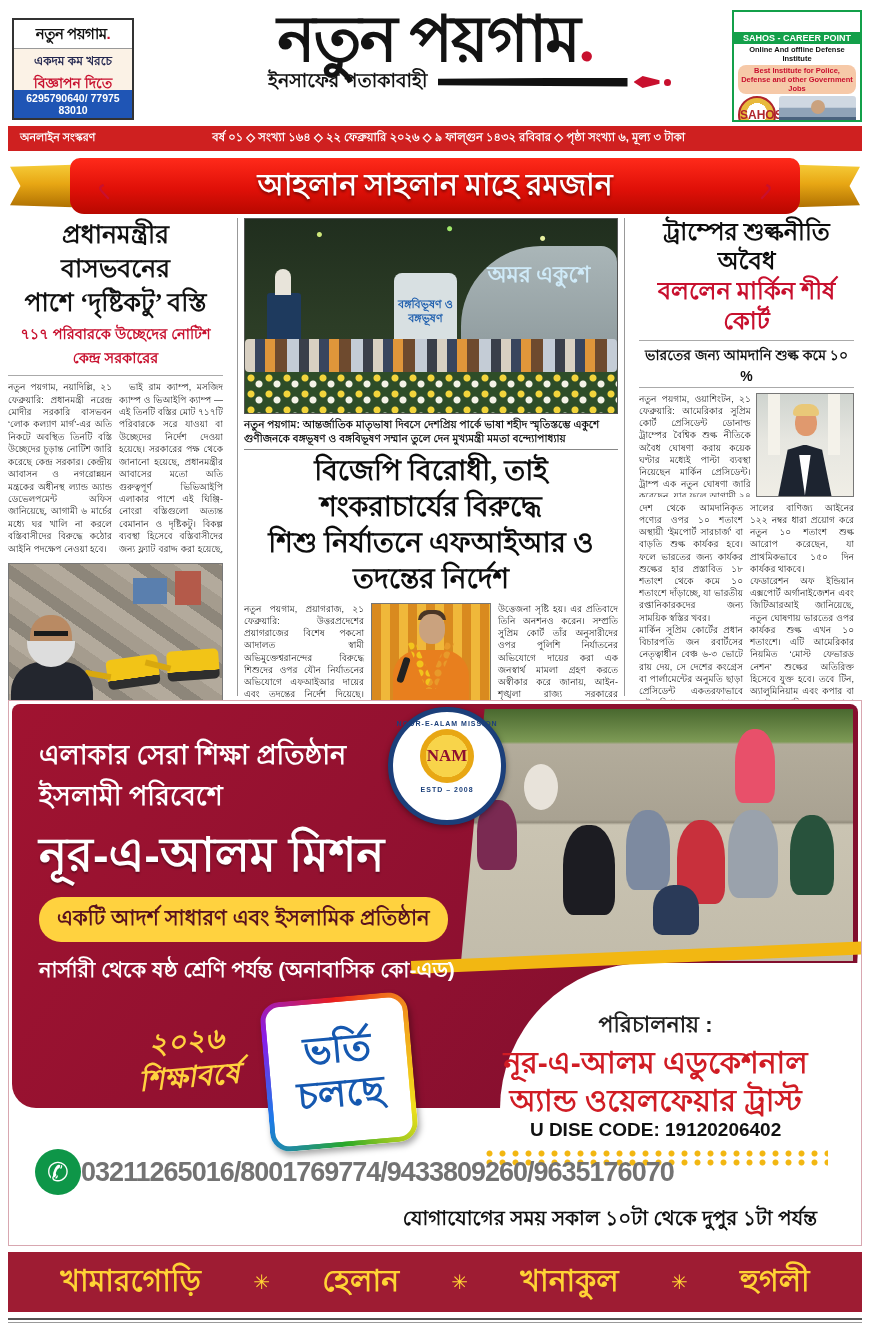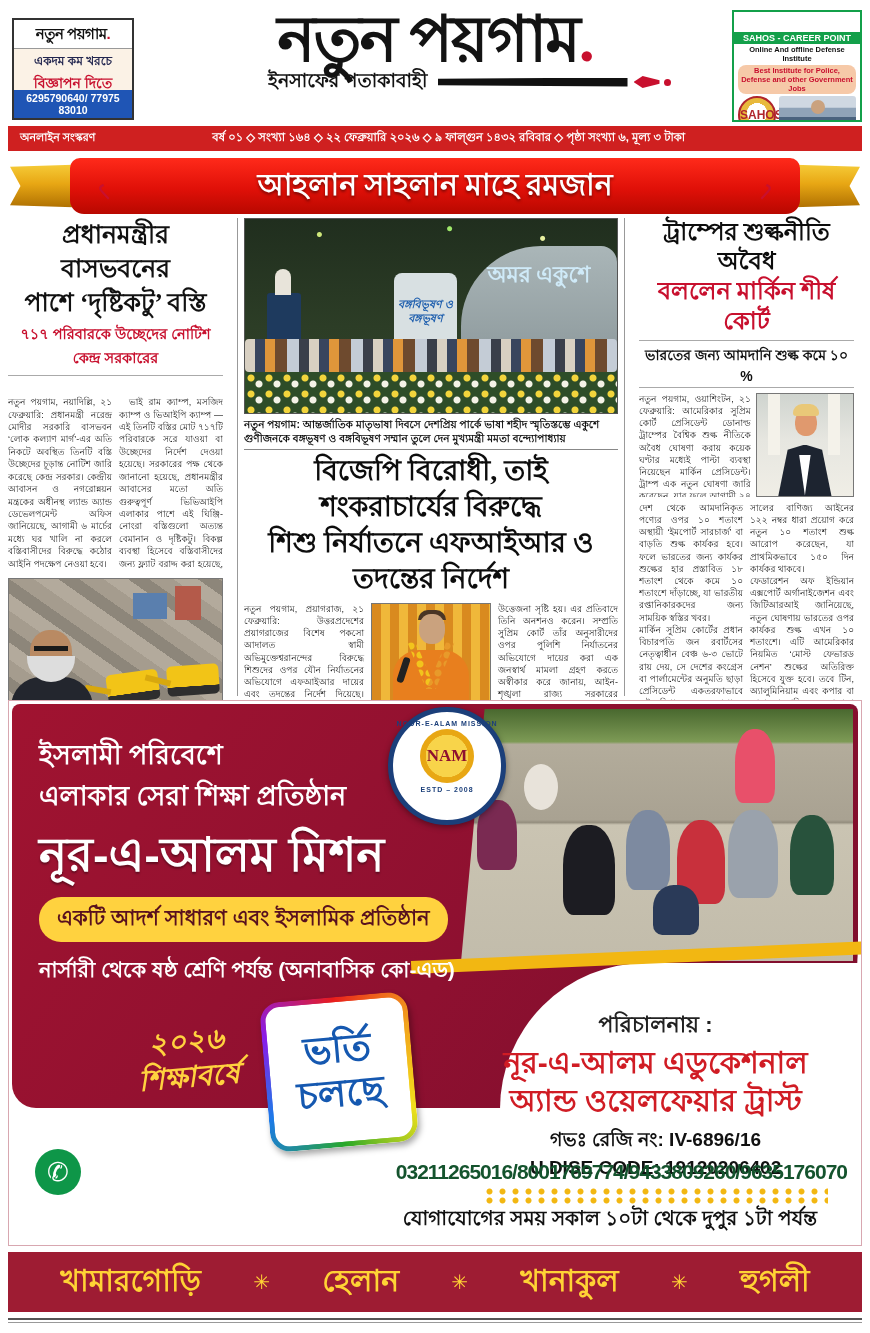"বঙ্গবিভূষণ ও বঙ্গভূষণ" .stage-board { font-style: italic -> none }
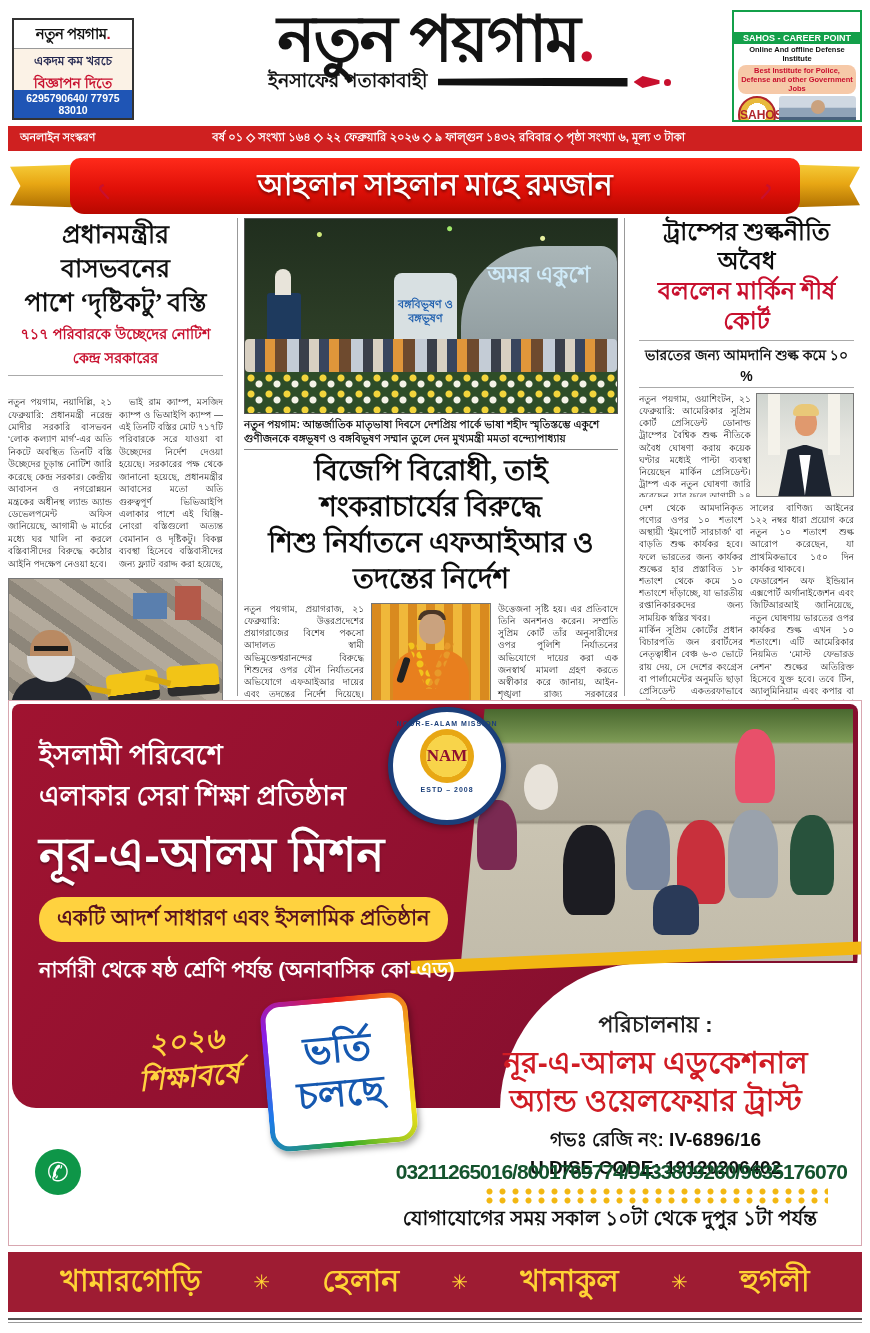"৭১৭ পরিবারকে উচ্ছেদের নোটিশ কেন্দ্র" .sub-left { margin: 4px 0 20px -> 4px 0 5px }
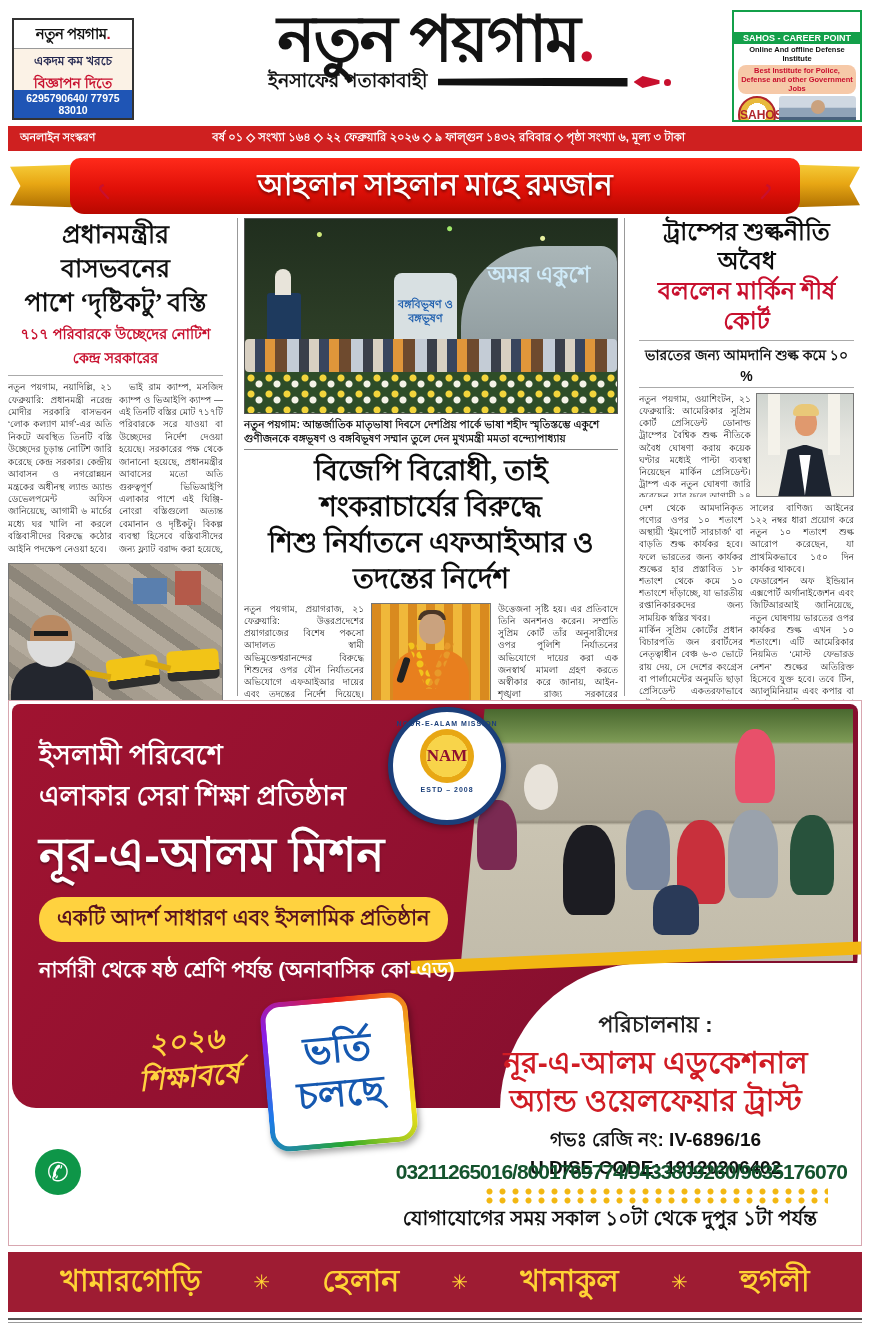"ইসলামী পরিবেশে" div.m-tag { order: before "এলাকার সেরা শিক্ষা প্রতিষ্ঠান" -> after "এলাকার সেরা শিক্ষা প্রতিষ্ঠান" }
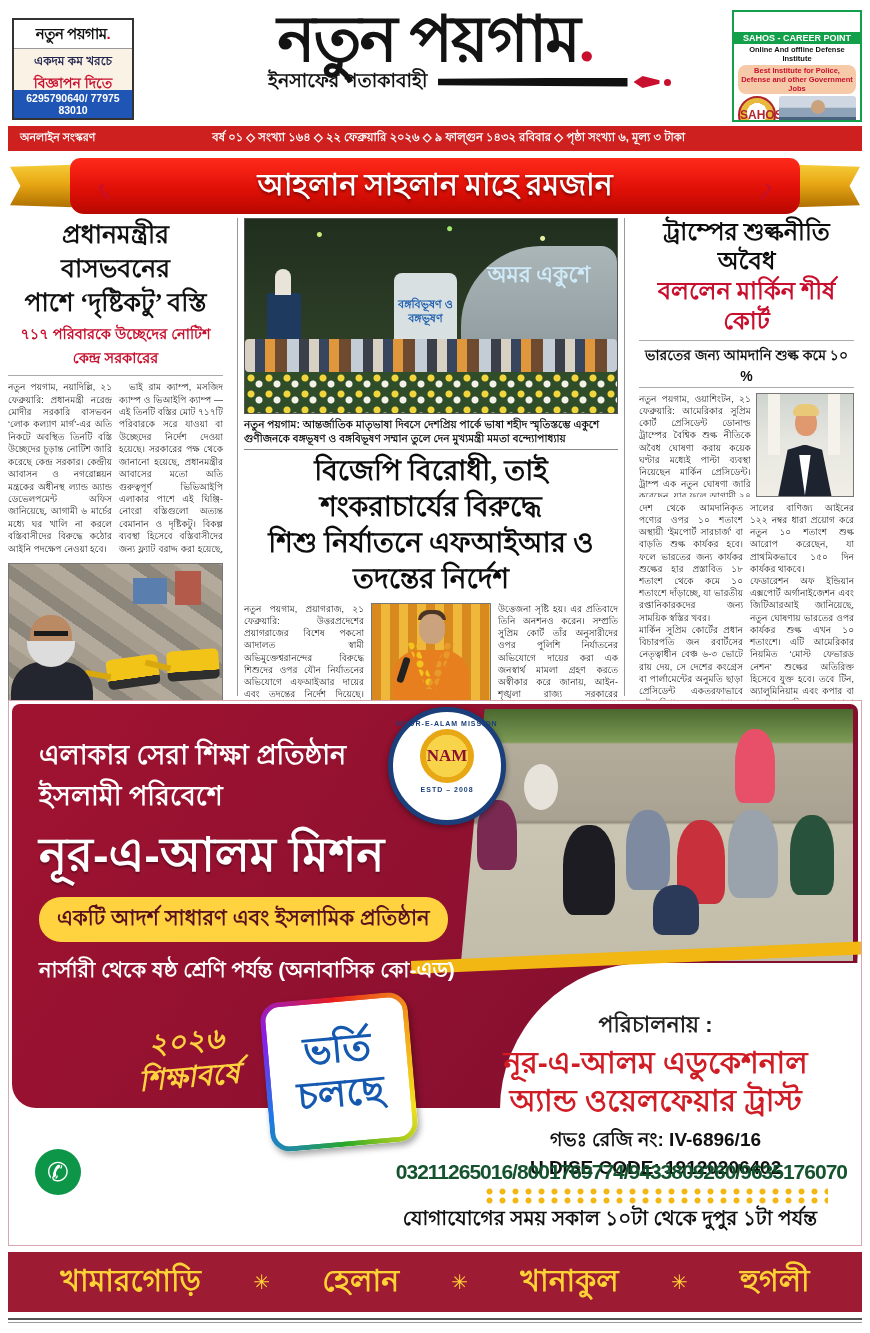"গভঃ রেজি নং: IV-6896/16" div.m-reg { html: <div>গভঃ রেজি নং: IV-6896/16</div> -> none }
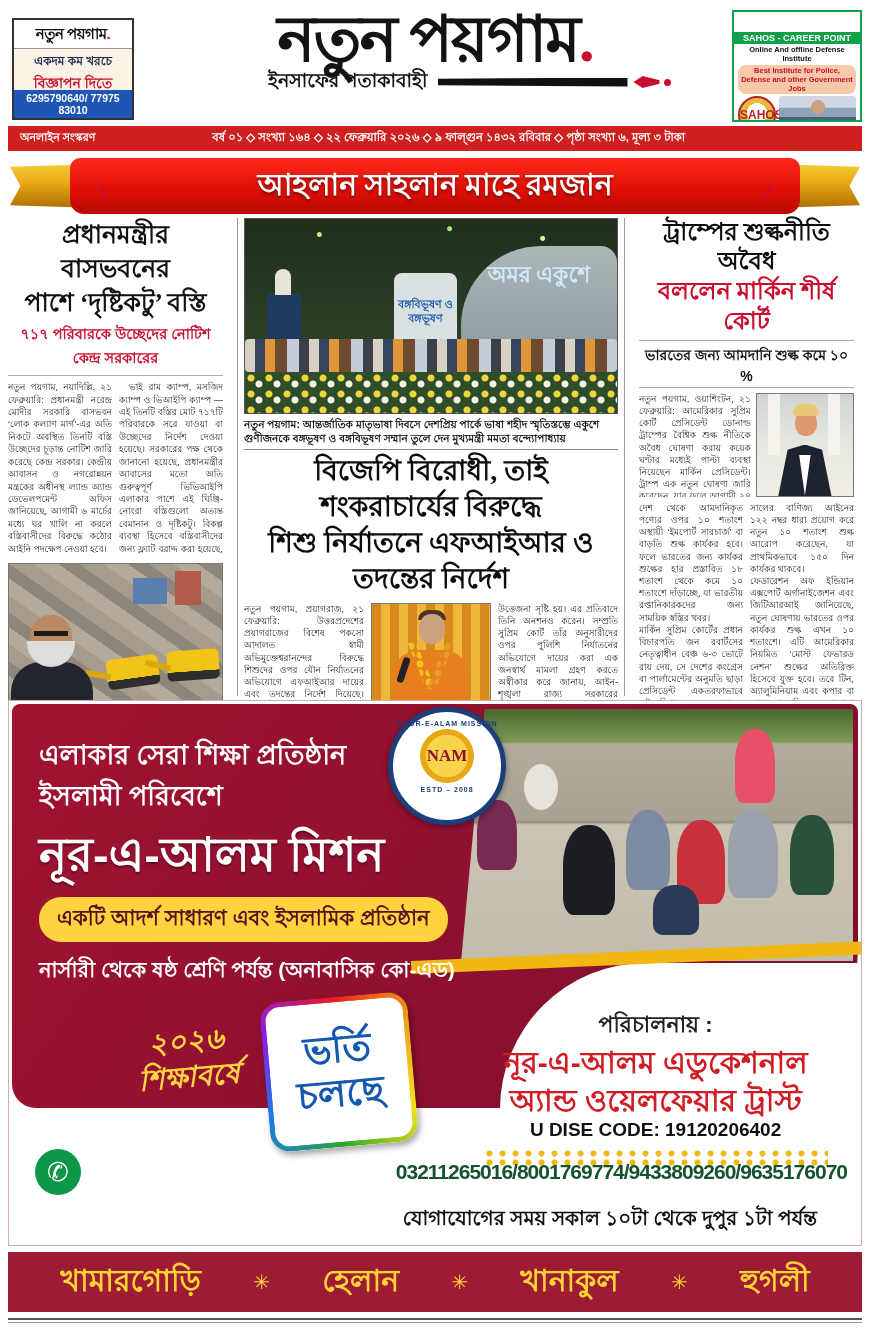"03211265016/8001769774/9433809260/963517" .m-phonenums { color: #14532d -> #737373; font-size: 21px -> 27px; text-align: right -> left }
